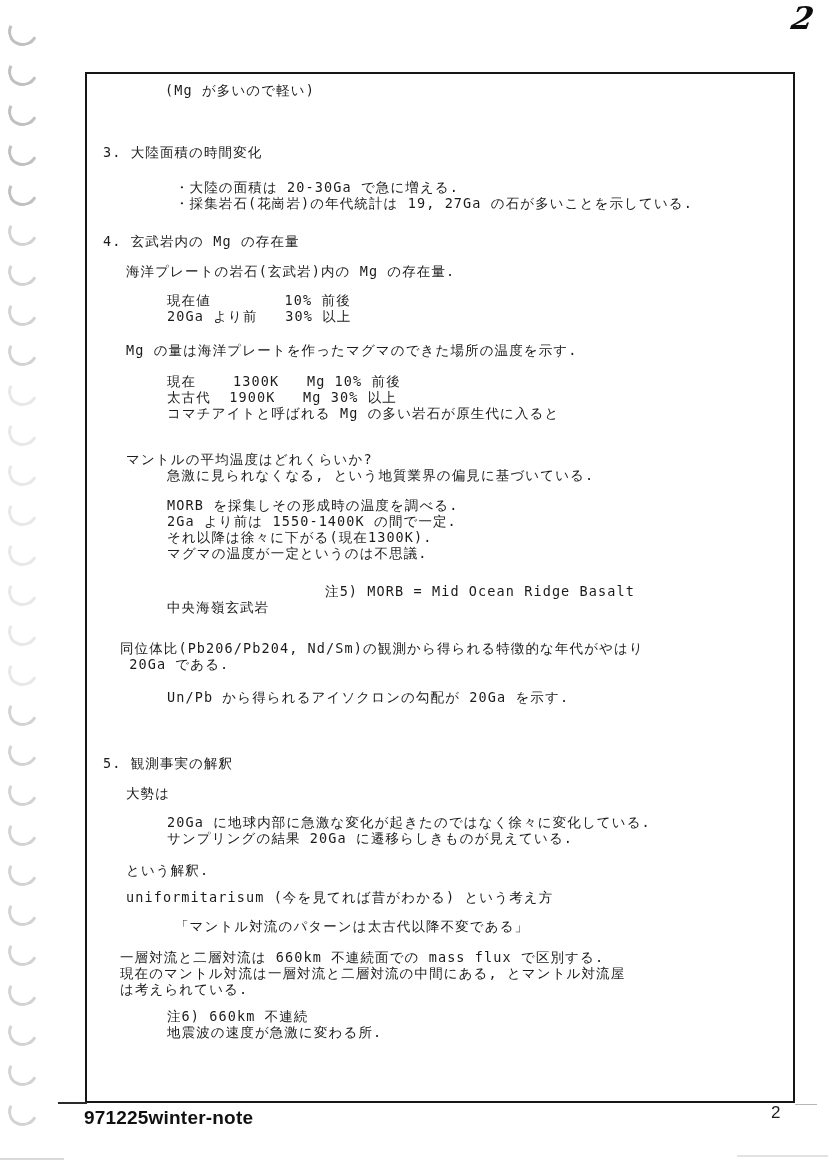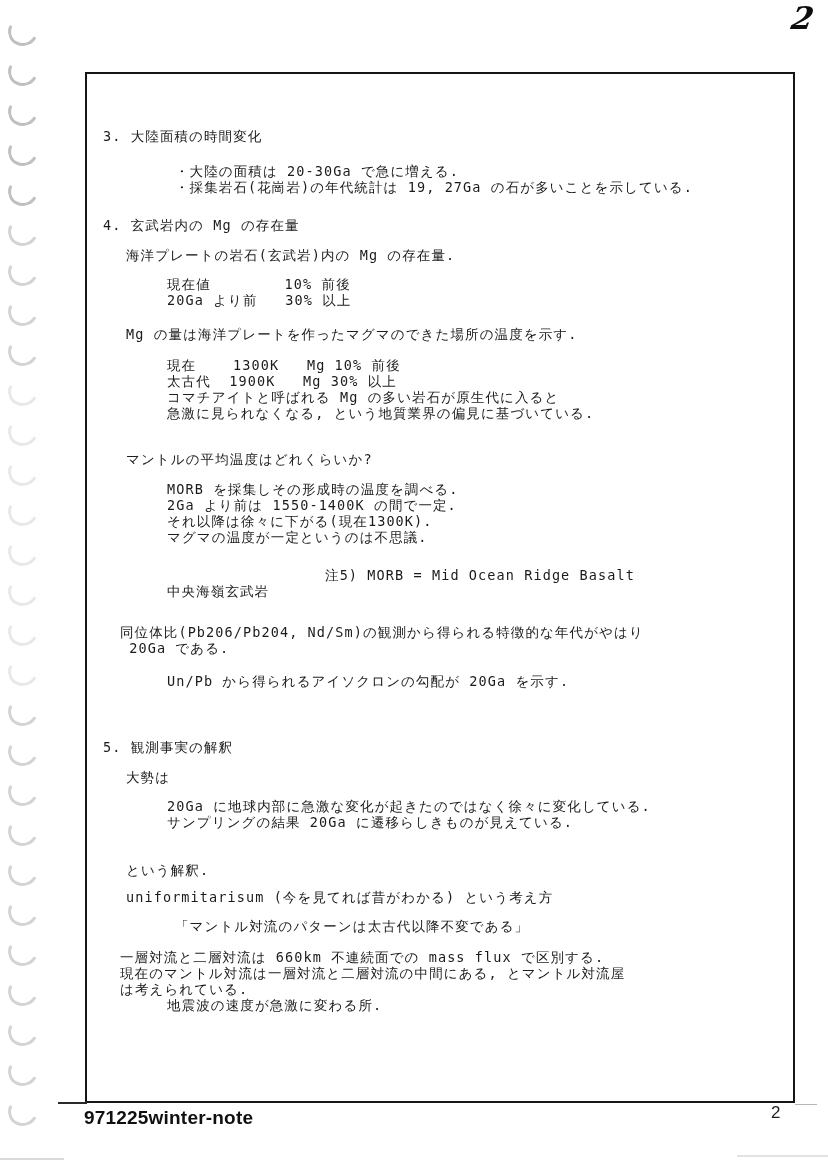"(Mg が多いので軽い)" div.line { html: none -> <div>(Mg が多いので軽い)</div> }
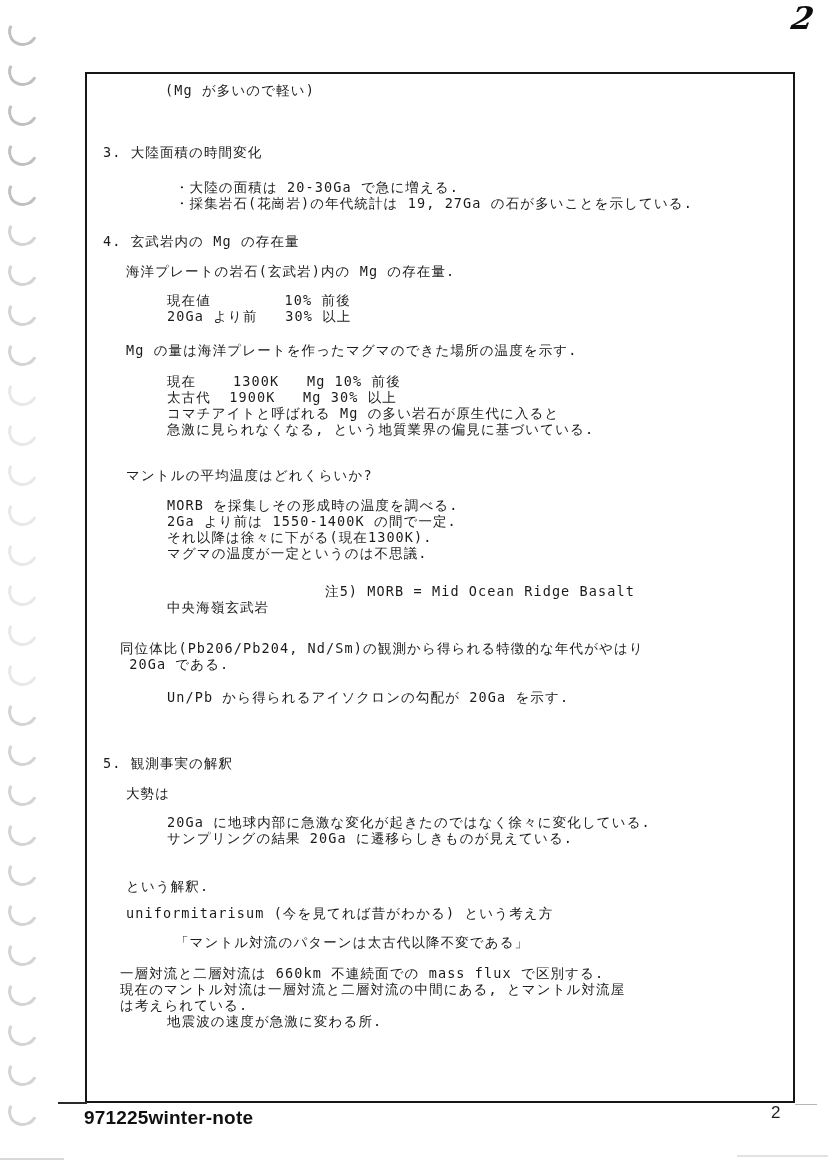"急激に見られなくなる, という地質業界の偏見に基づいている." div.line { order: before "マントルの平均温度はどれくらいか?" -> after "マントルの平均温度はどれくらいか?" }
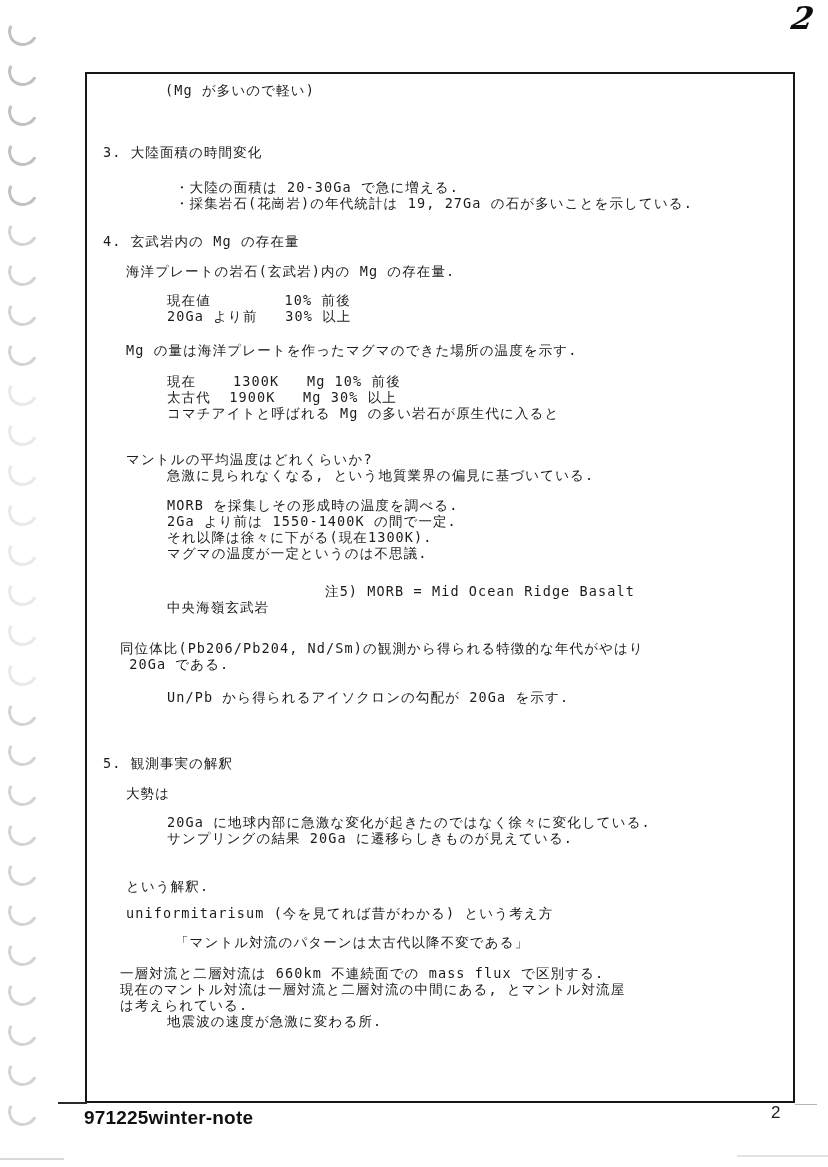"という解釈." div.line { margin-top: 32px -> 16px }
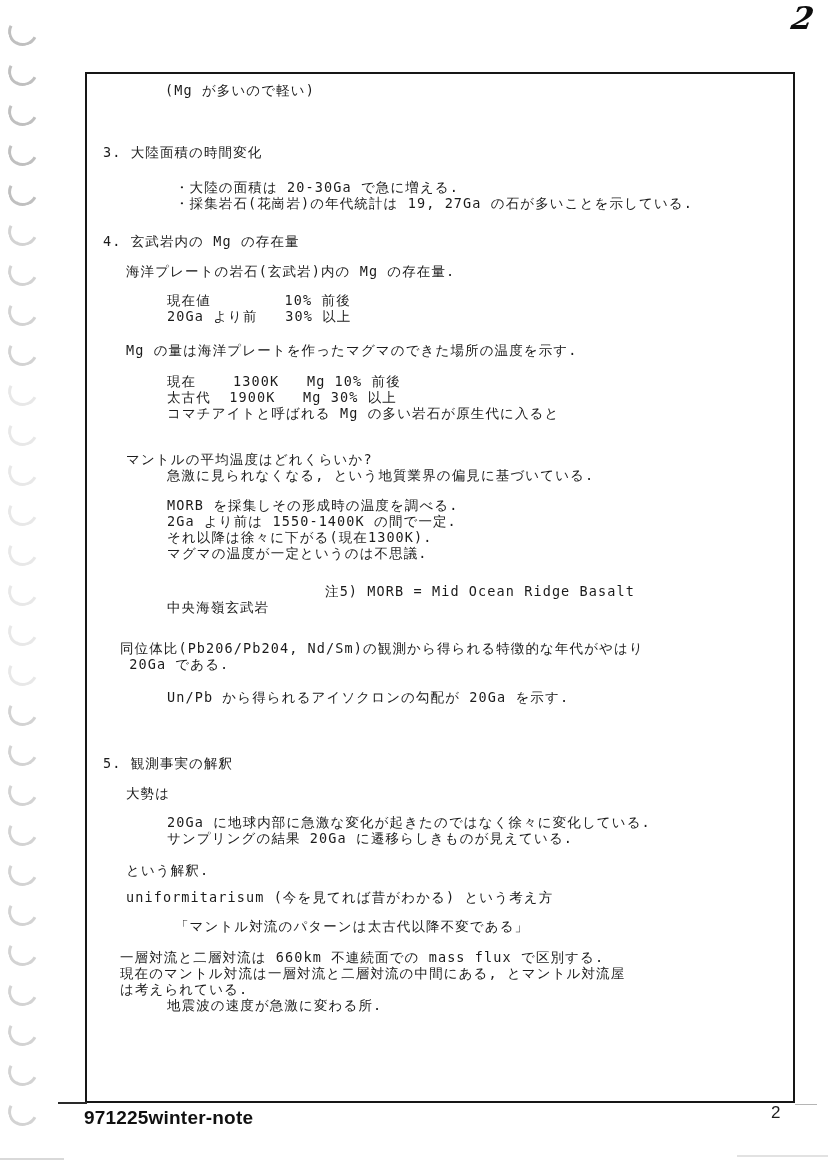"注6) 660km 不連続" div.line { html: none -> <div>注6) 660km 不連続</div> }
